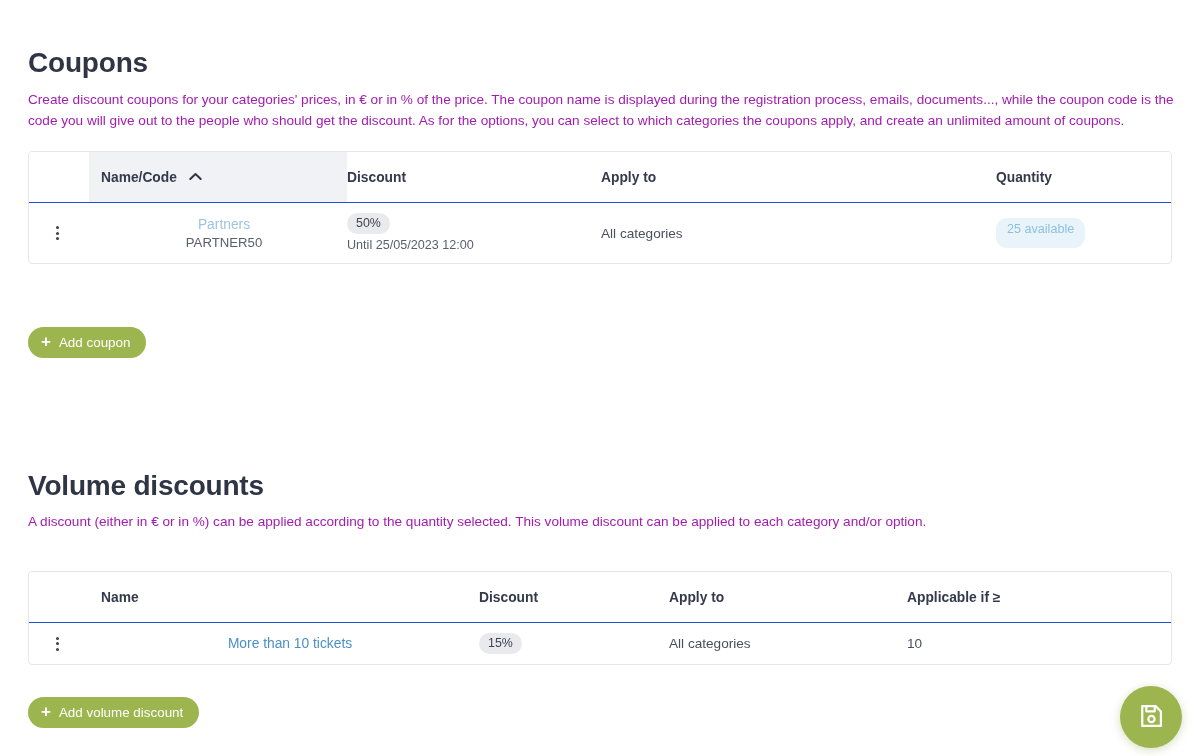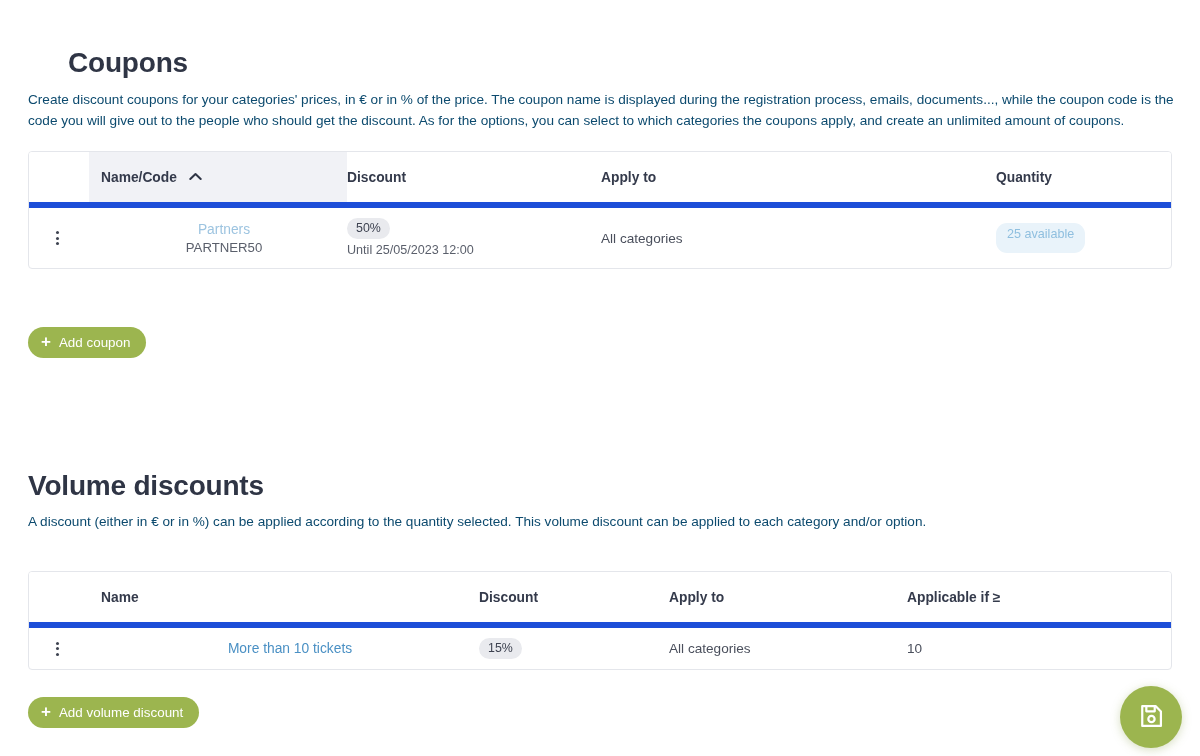"Coupons" #coupons-title { margin-left: 40px -> none }
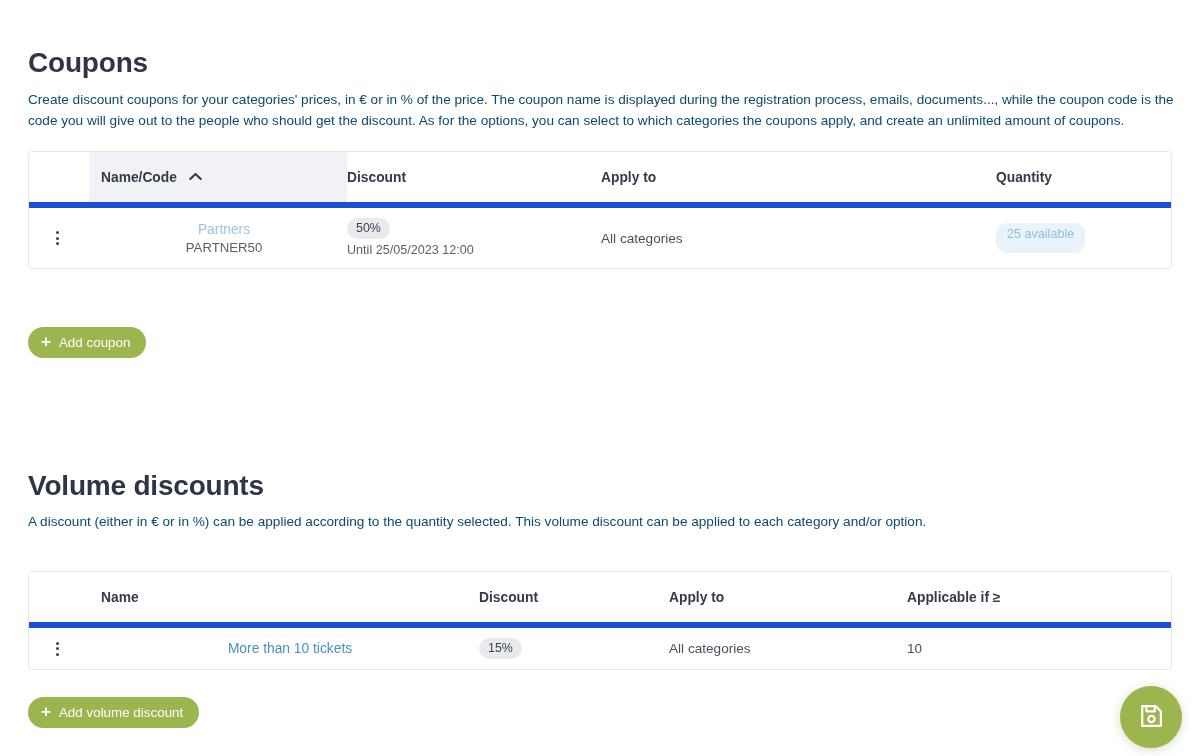"Create discount coupons for your" .section-desc { color: #0c4a6e -> #a21caf }
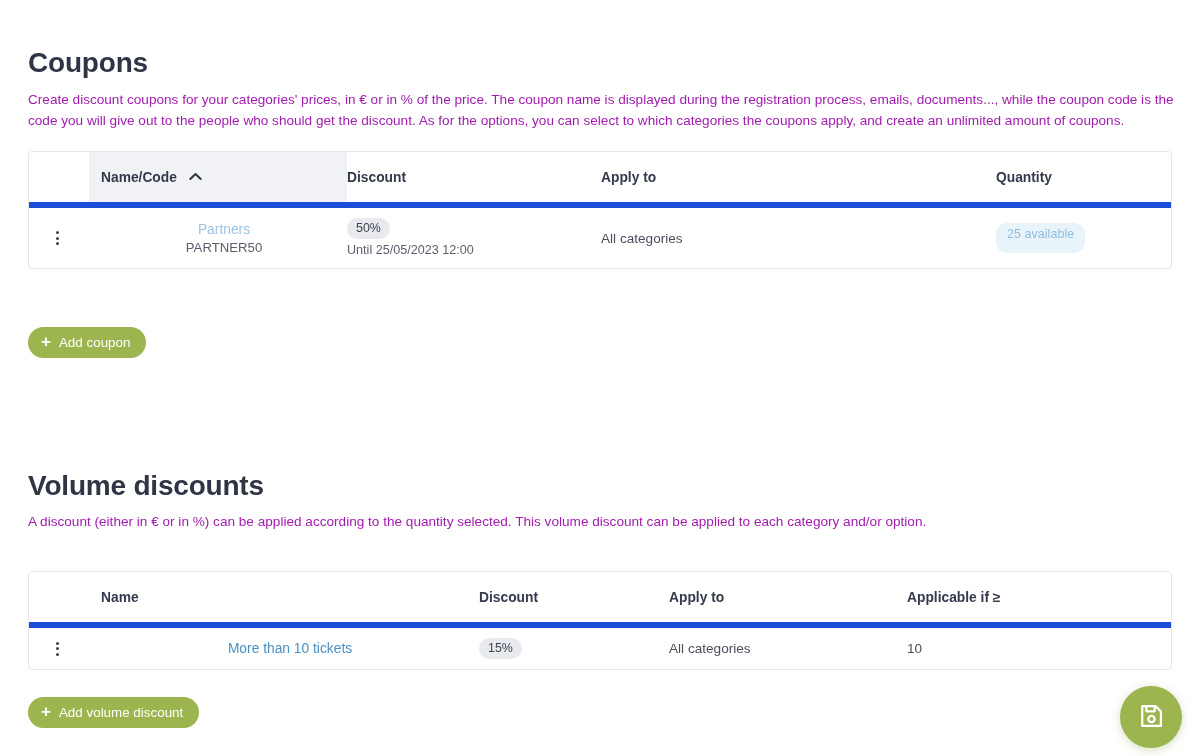"Name/Code" table.data th { border-bottom: 6px solid #1d4ed8 -> 1px solid #1d4ed8 }
